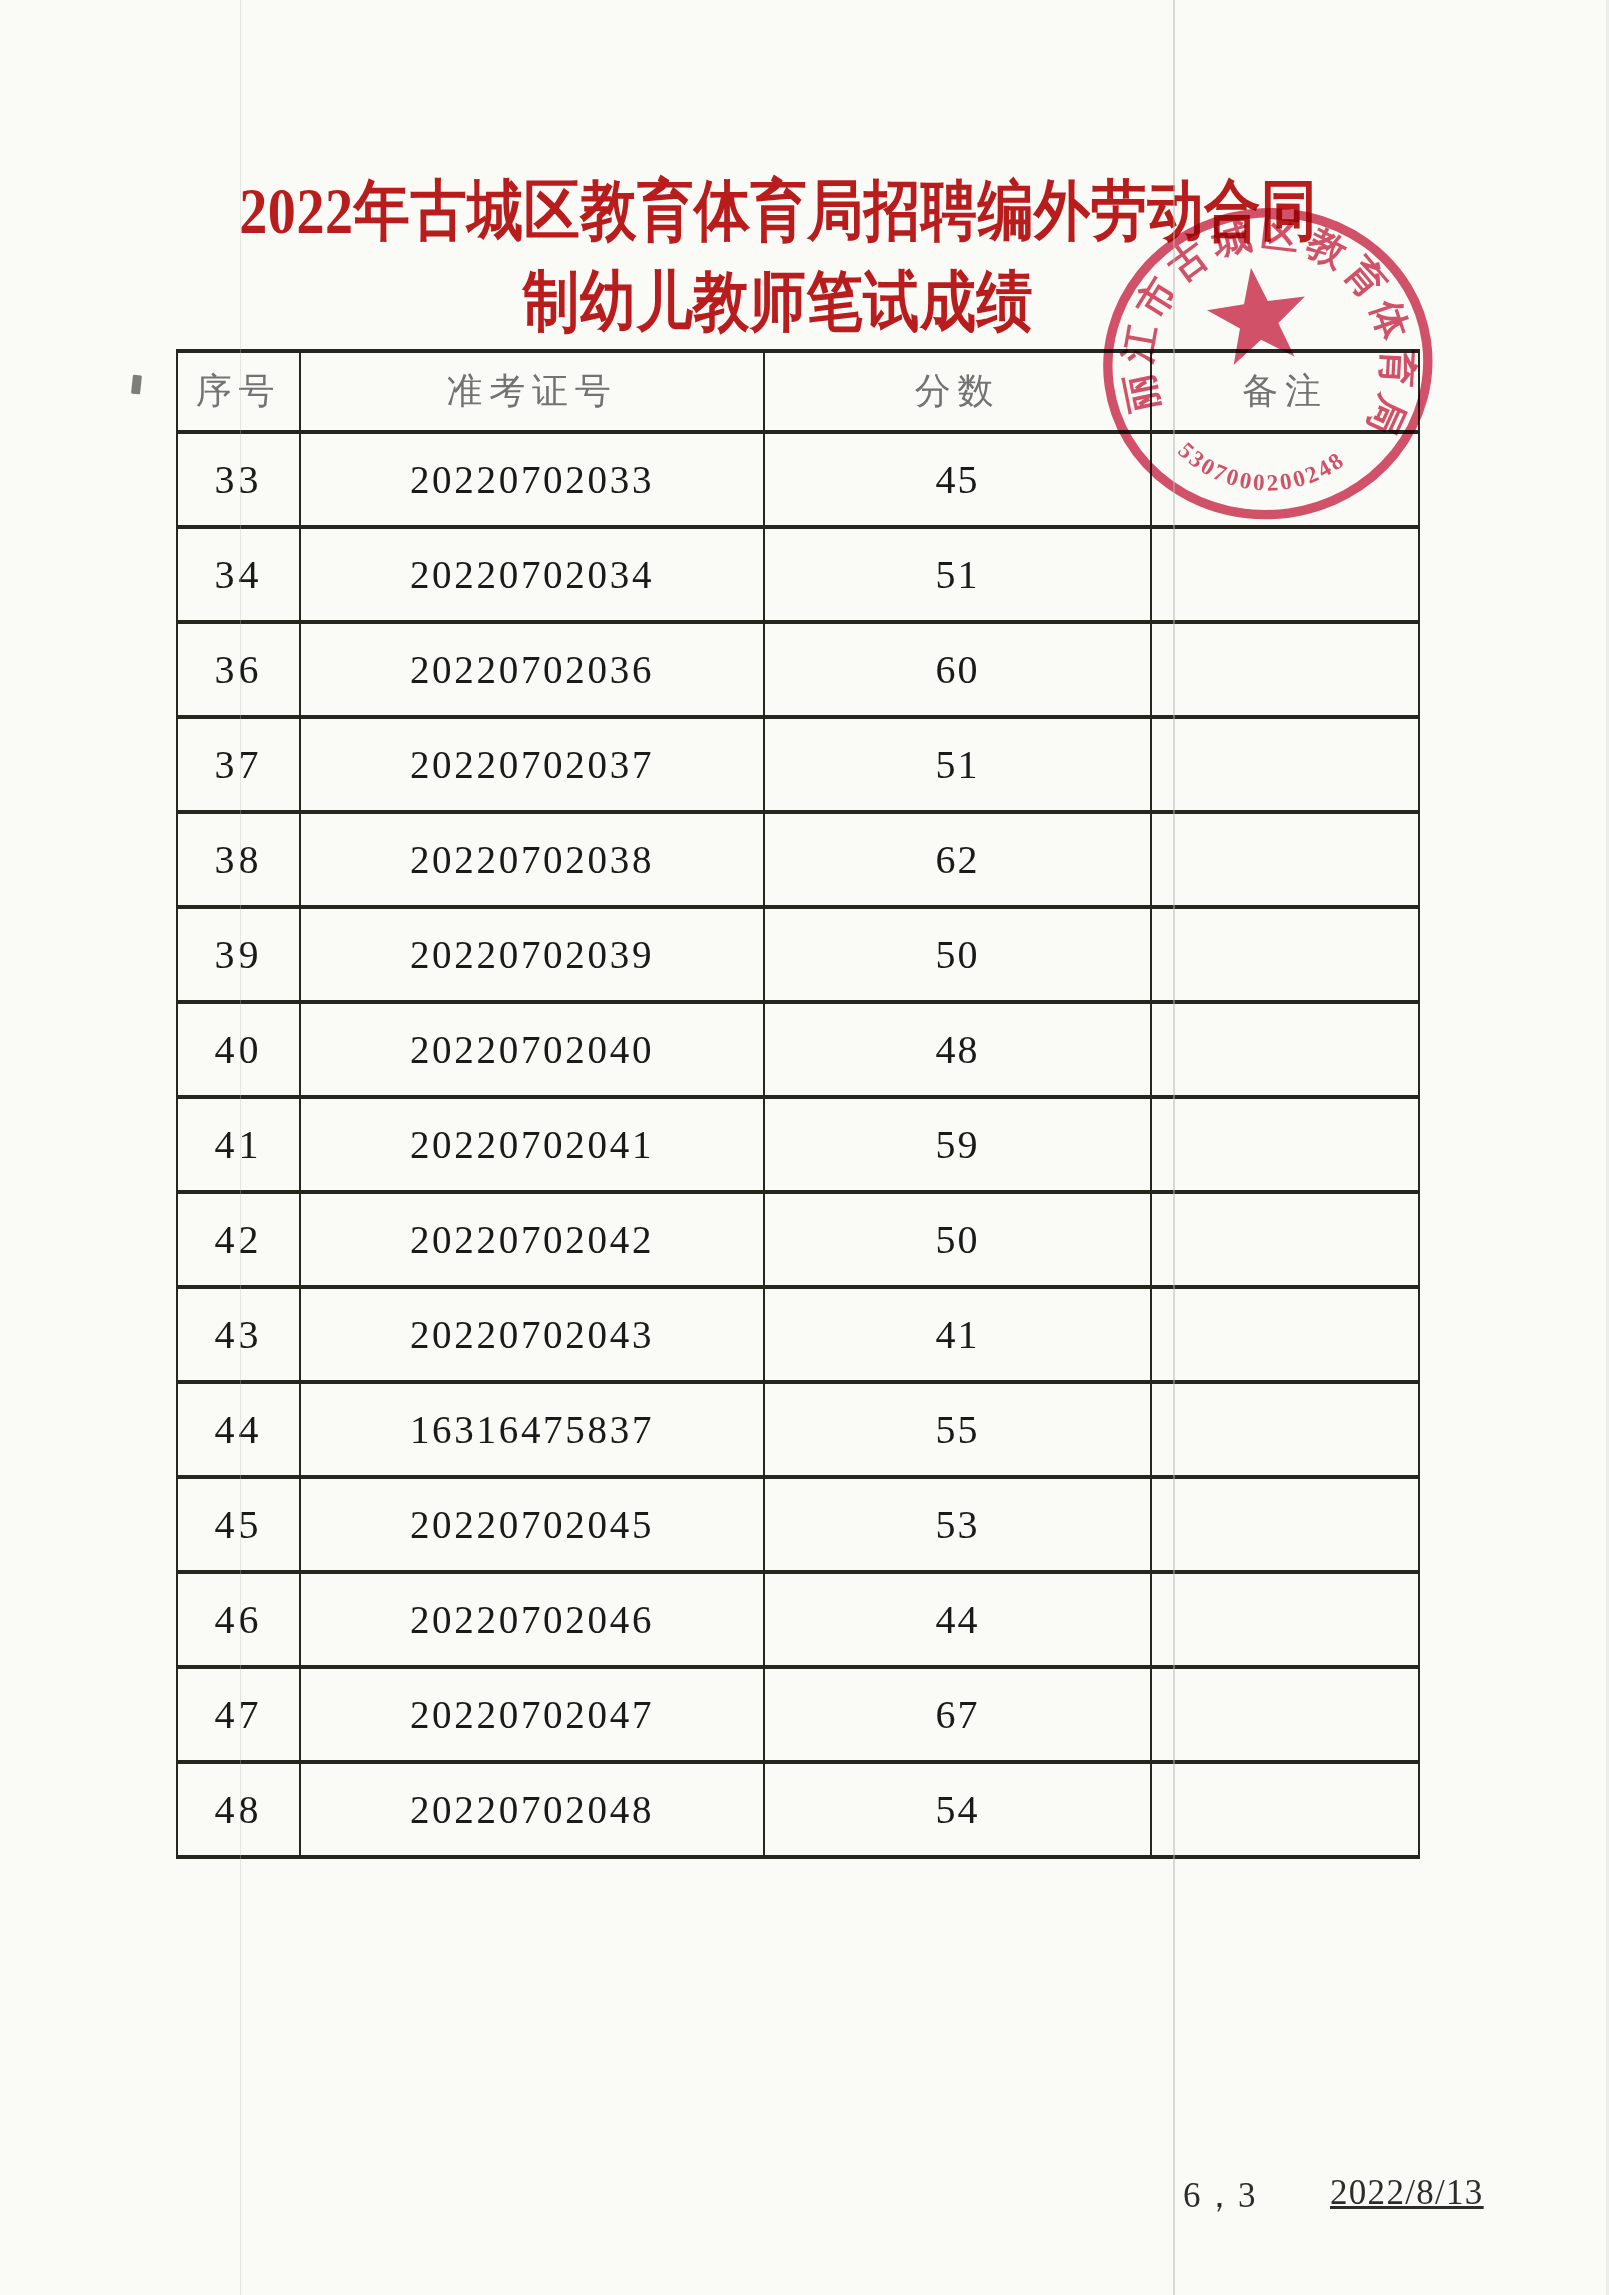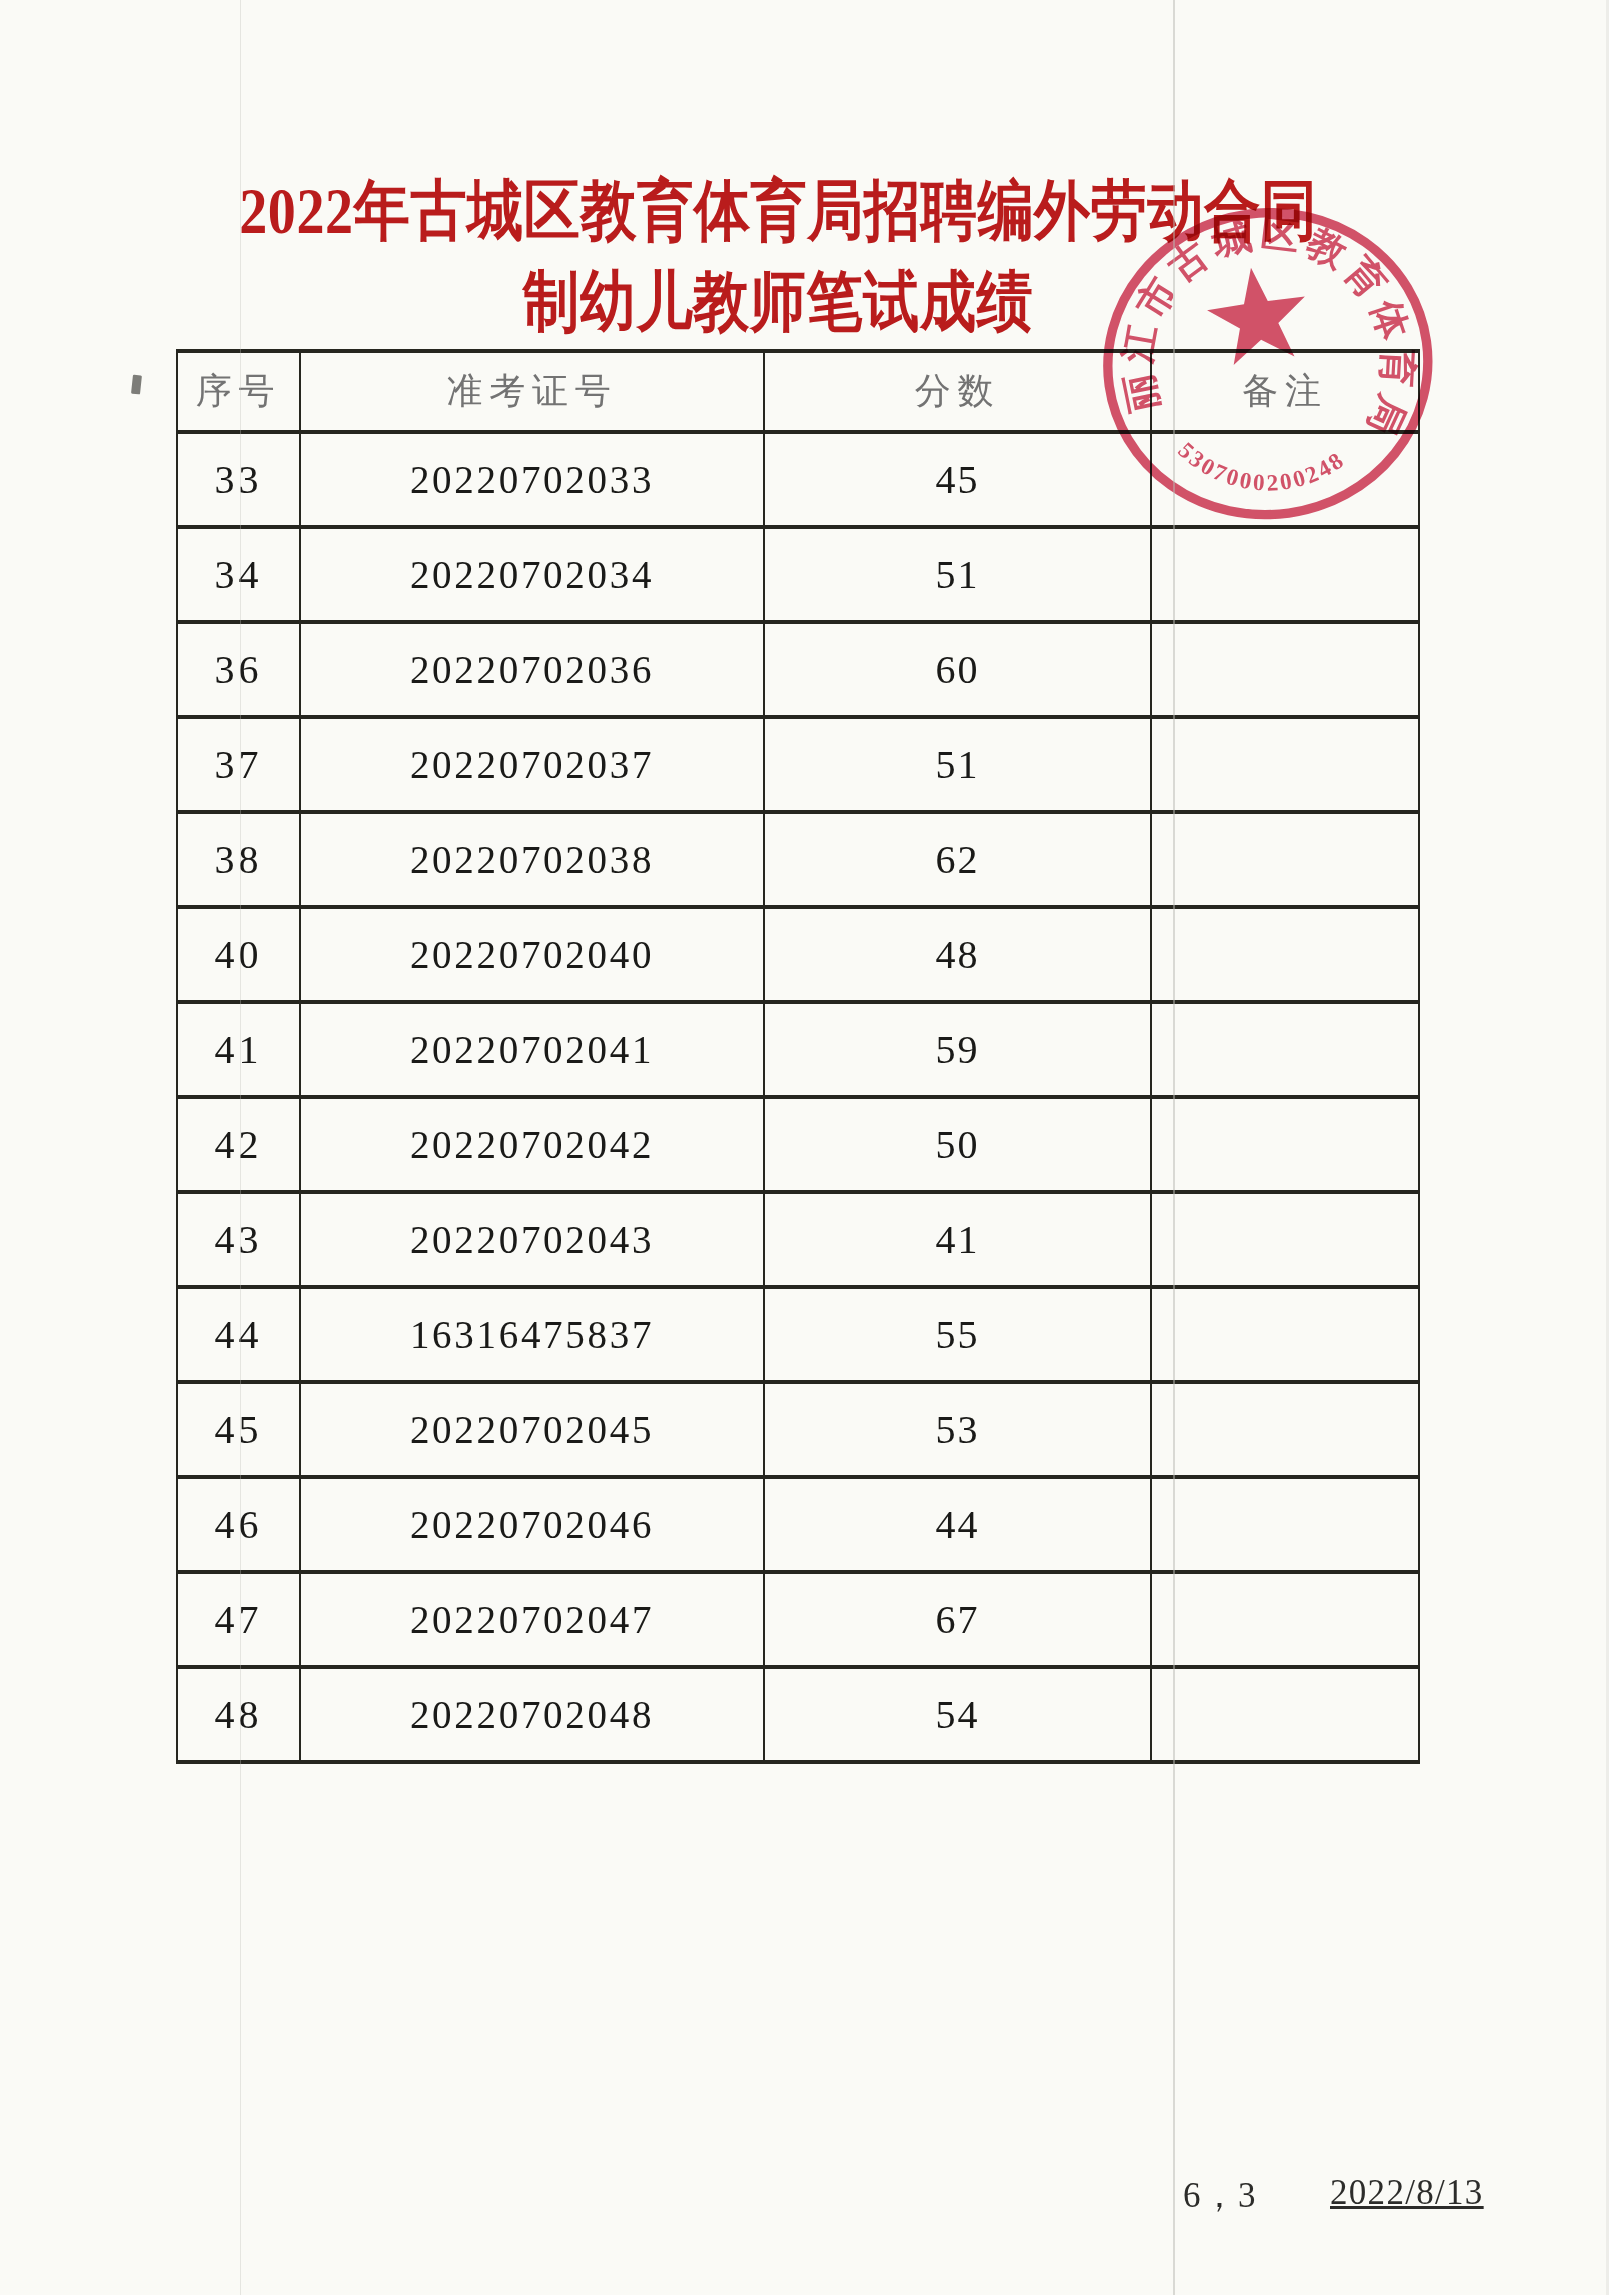"39" tr.row { html: none -> <tr> <td>39</td> <td>20220702039</td> <td>50</td> <td></td> </tr> }
